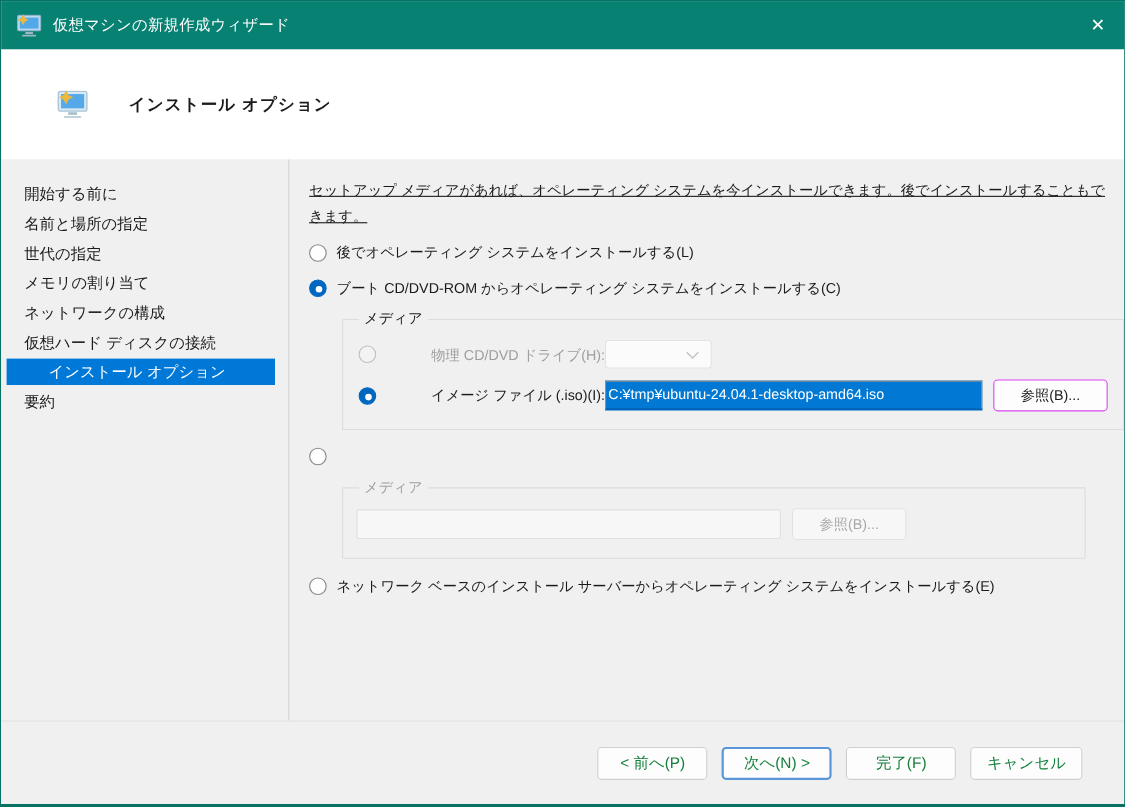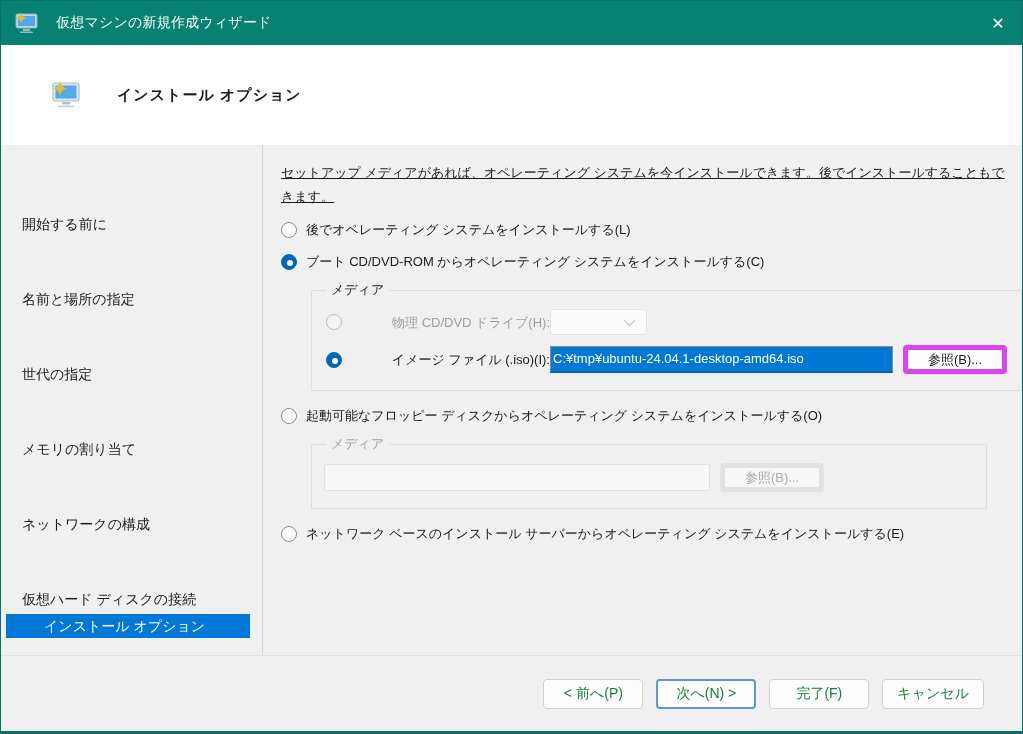"仮想マシンの新規作成ウィザード" .titlebar { gap: 8px -> none }
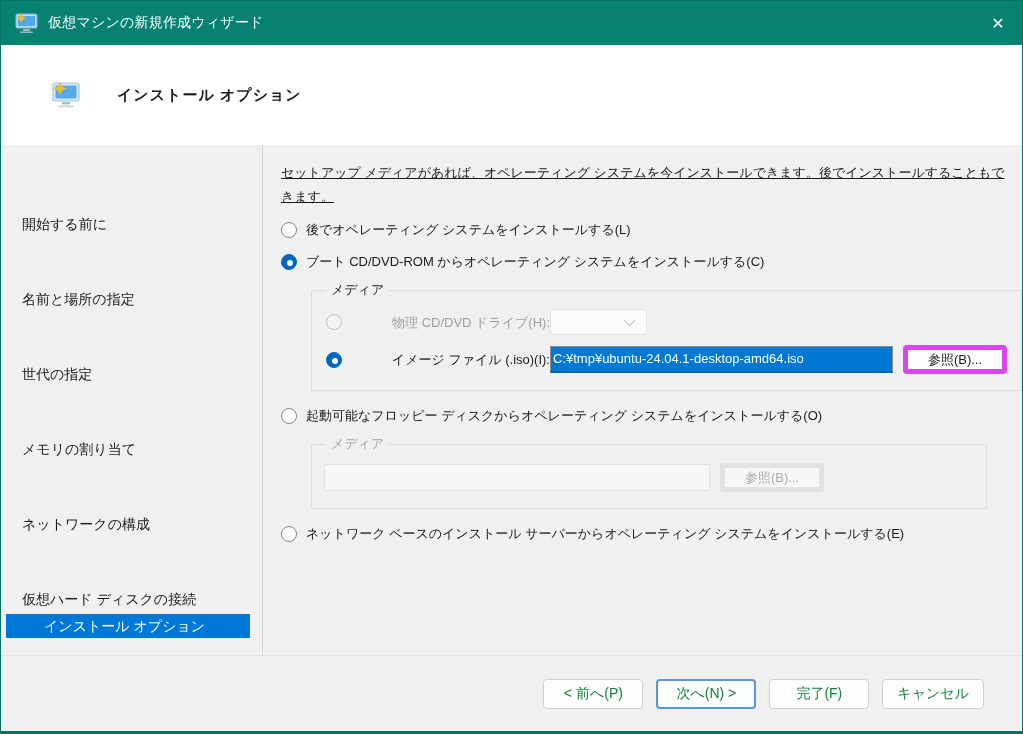"開始する前に" .nav-item { margin-top: 48px -> none }
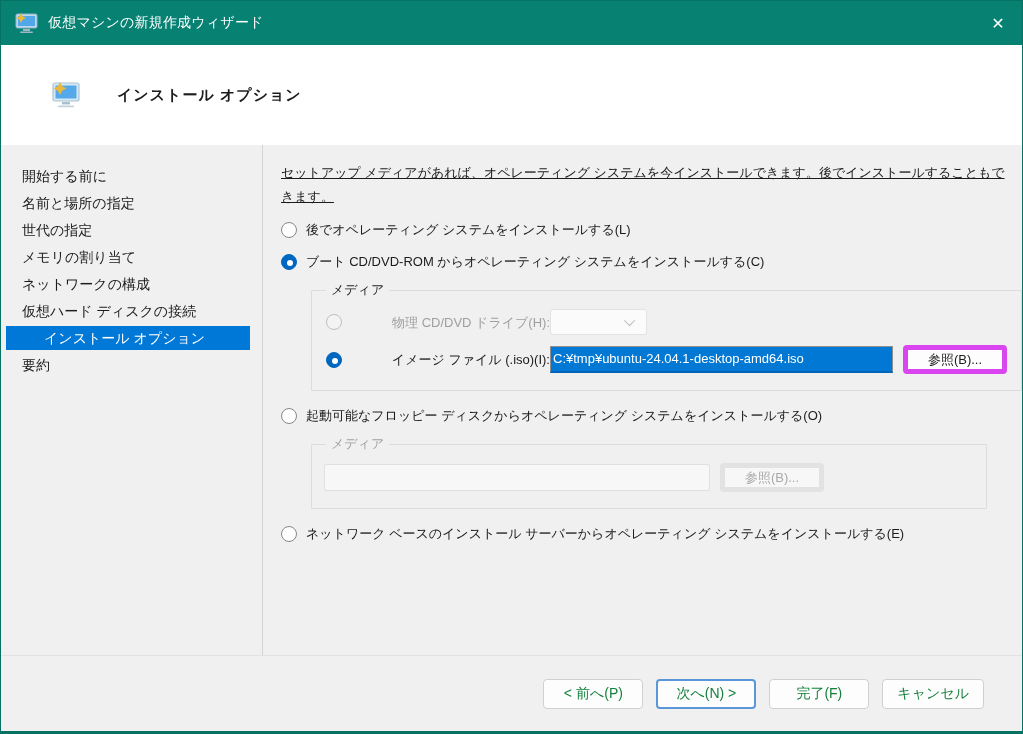"参照(B)..." .browse-btn { border: 5px solid #d946ef -> 1px solid #d946ef }
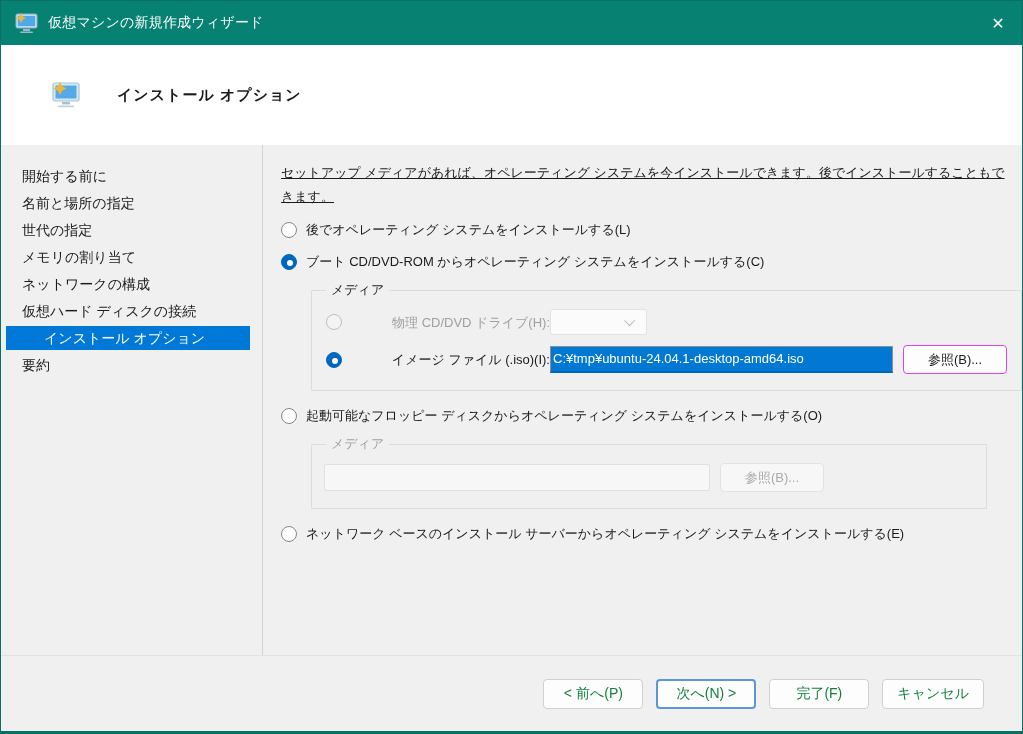"起動可能なフロッピー ディスクからオペレーティング" span.radio-label { html: <span>起動可能なフロッピー ディスクからオペレーティング システムをインストールする(O)</span> -> none }
